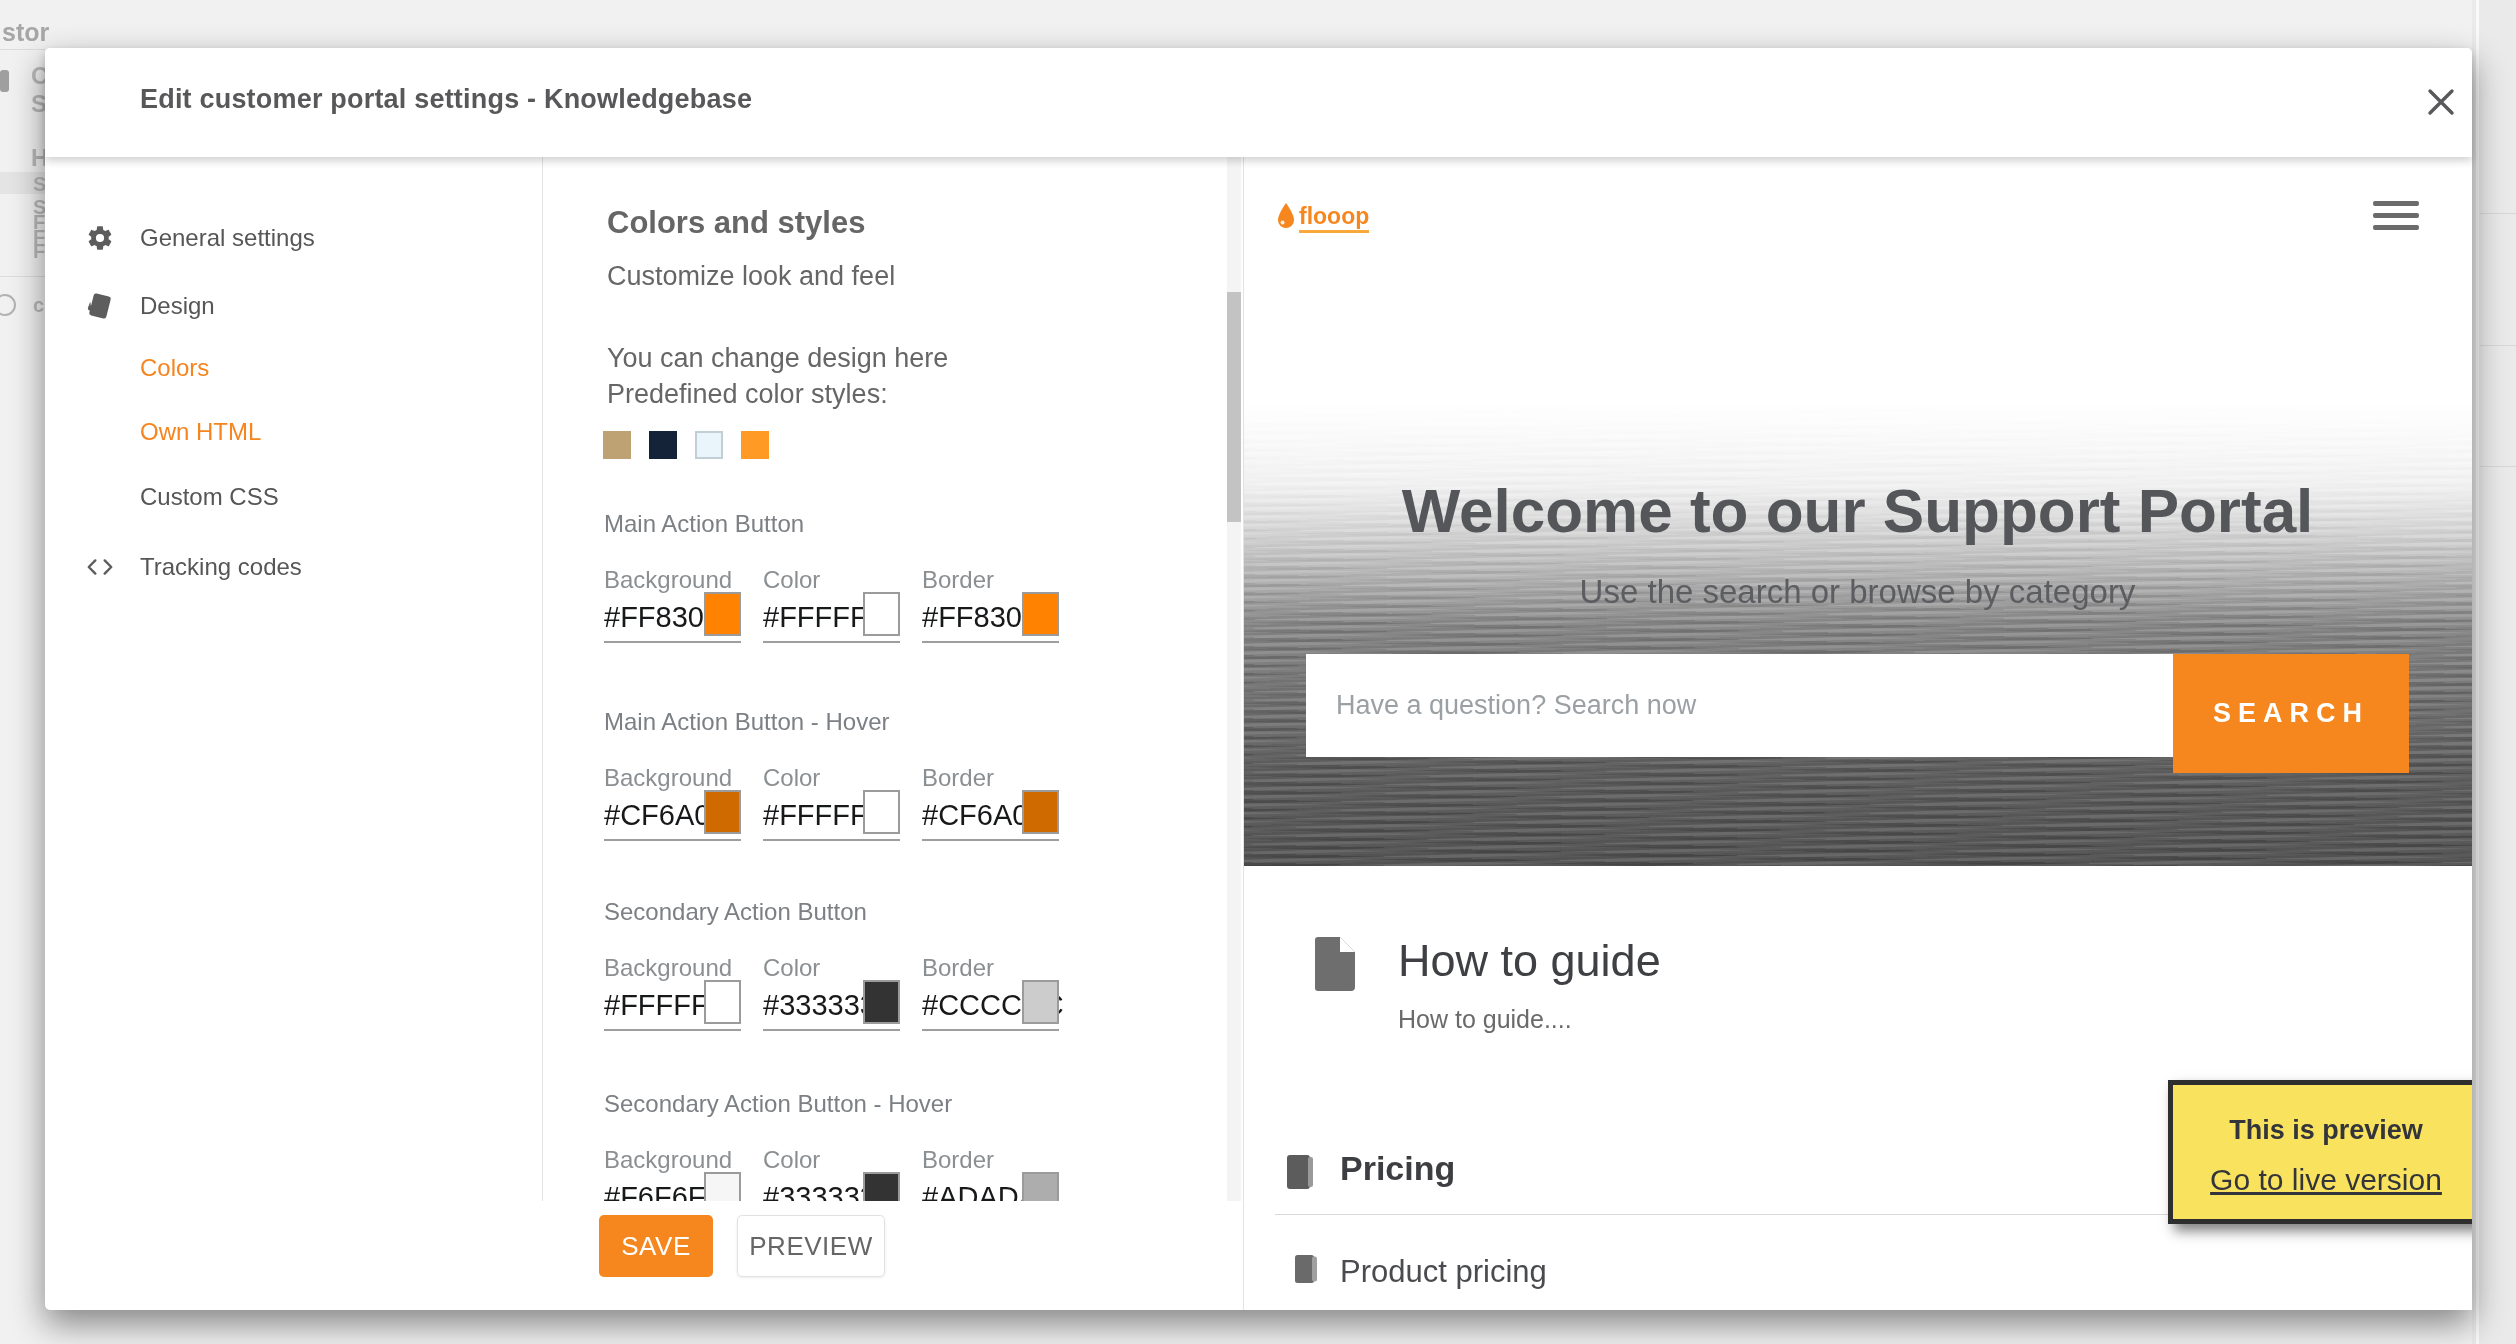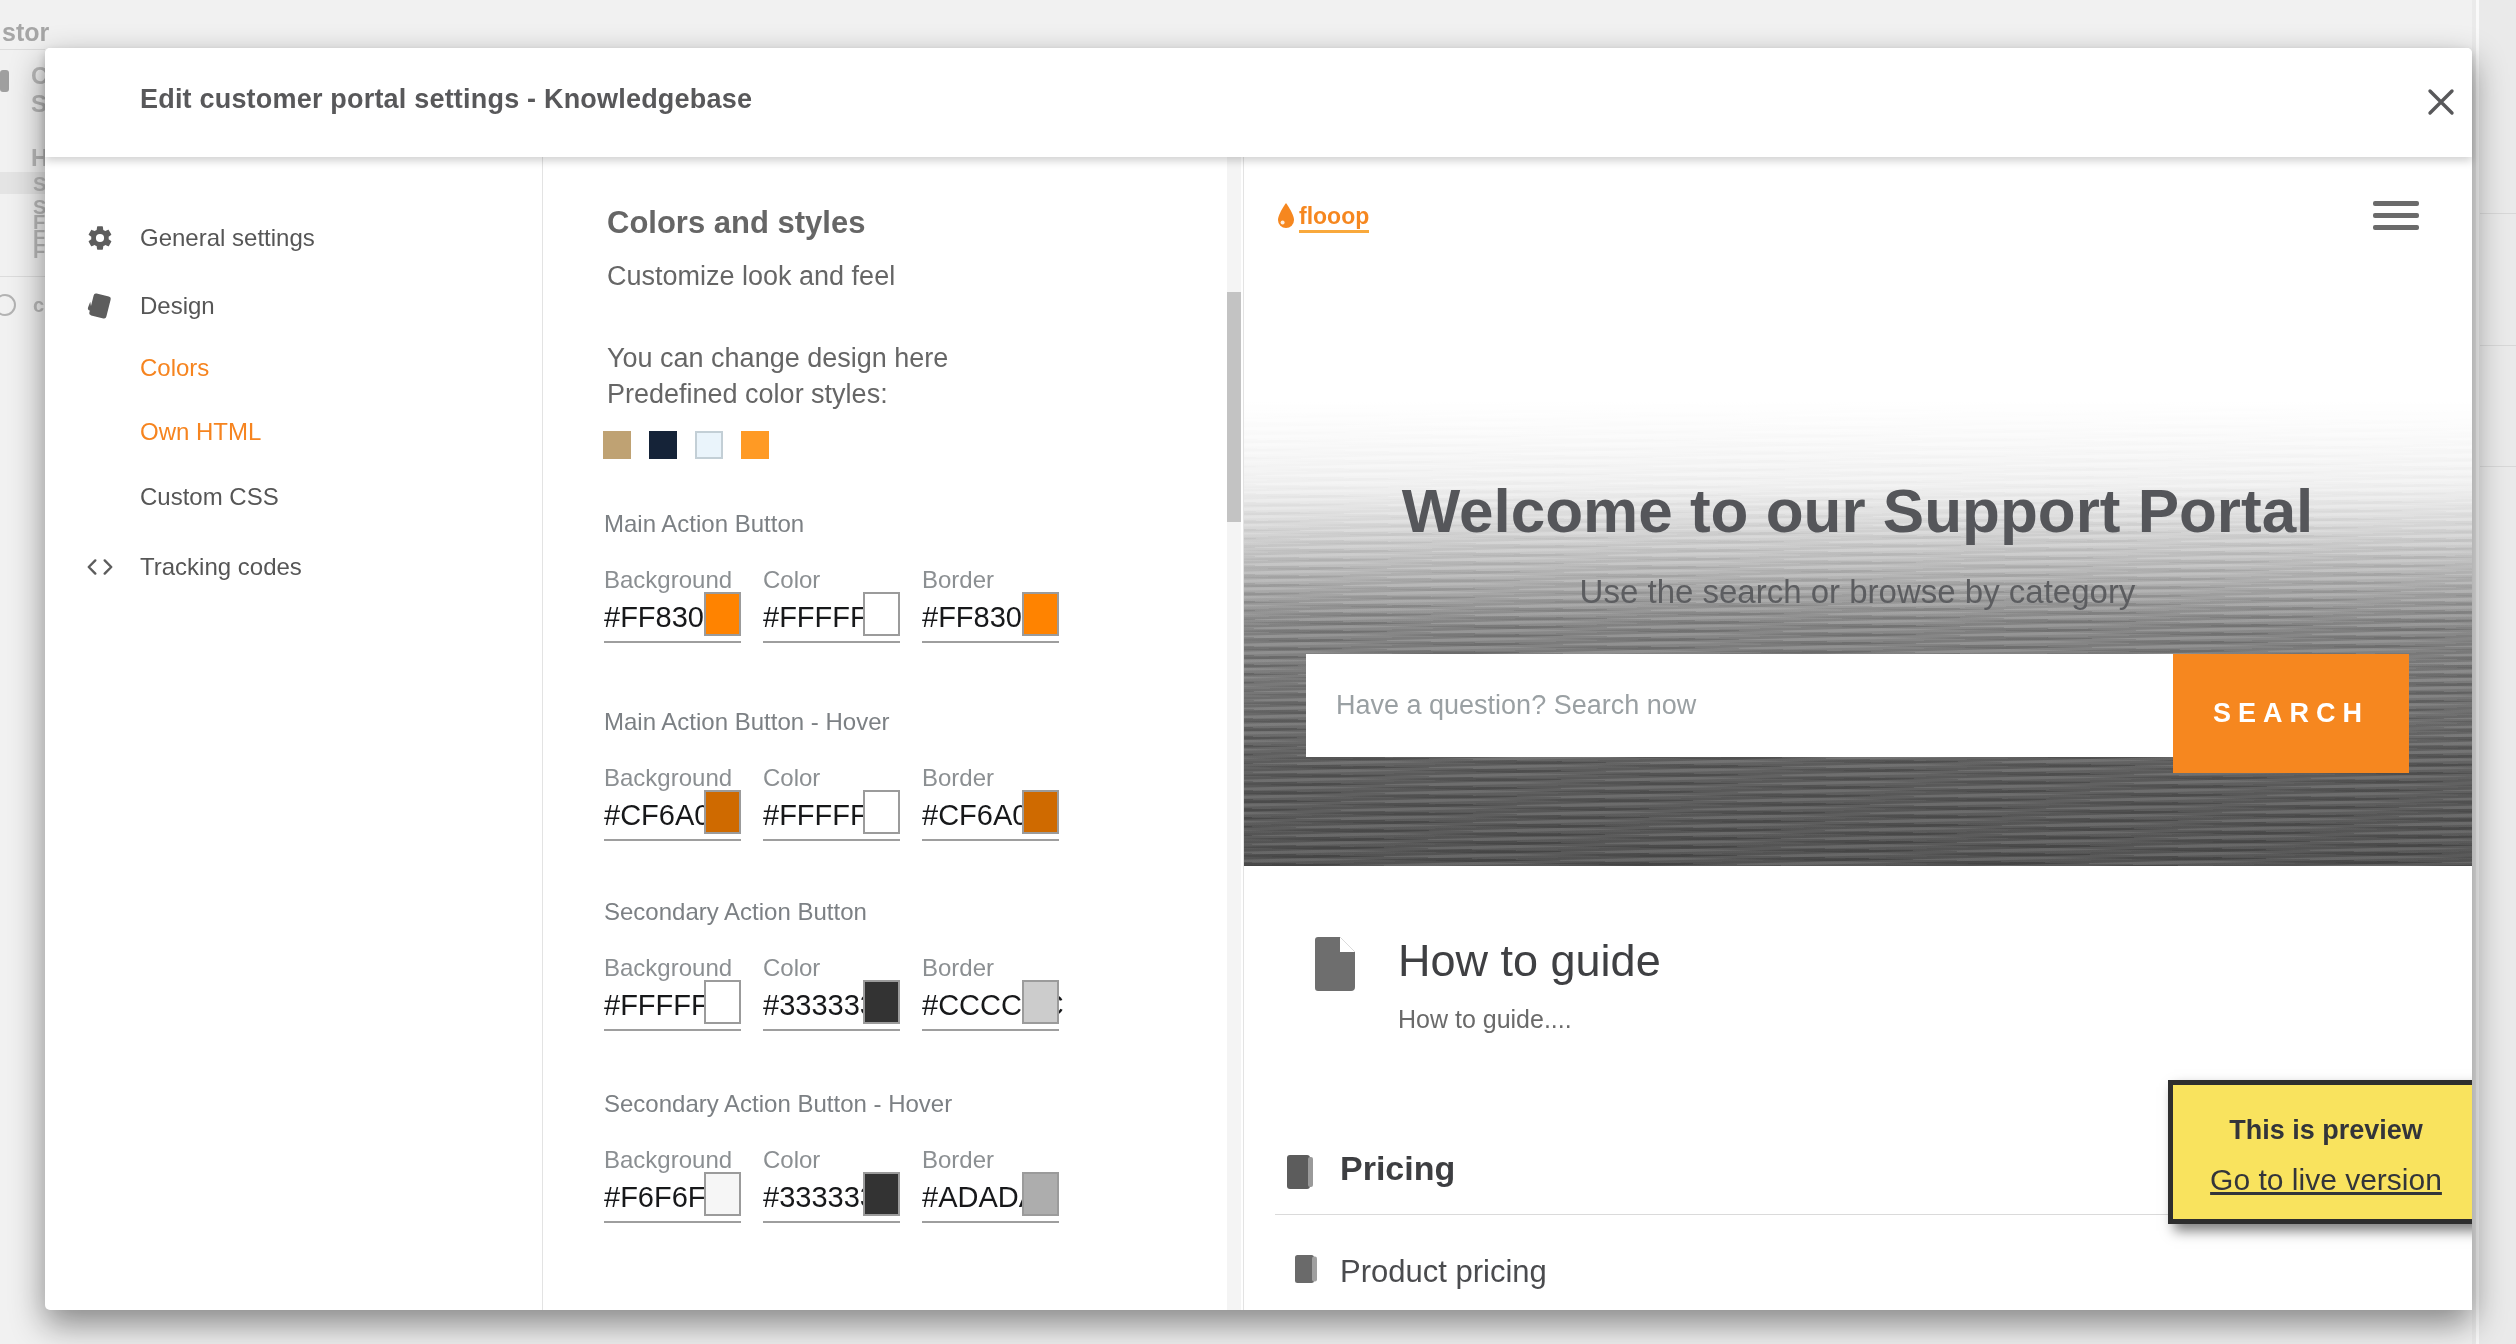"SAVE" div.panel-footer { html: none -> <div> <button>SAVE</button> <button>PREVIEW</button> </div> }
